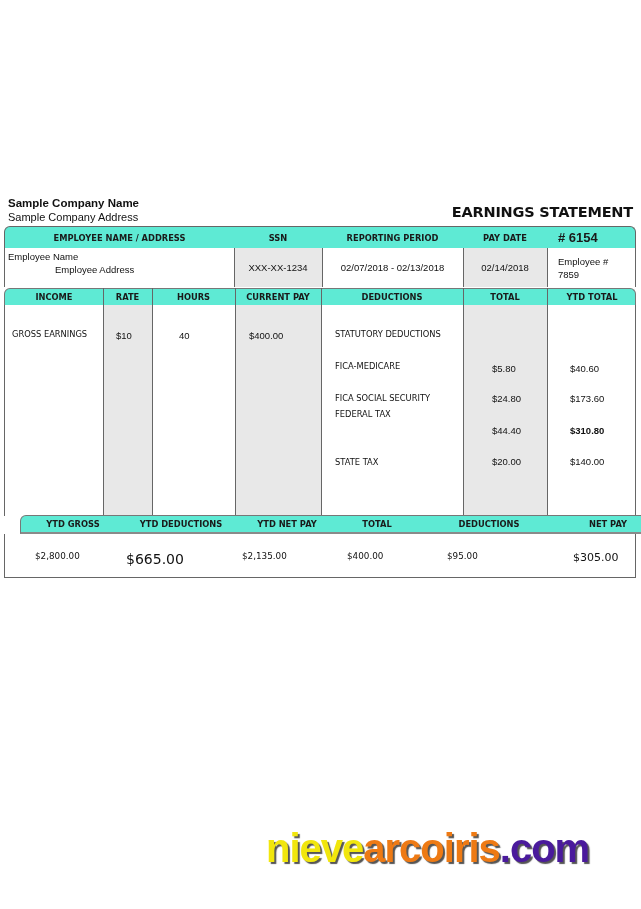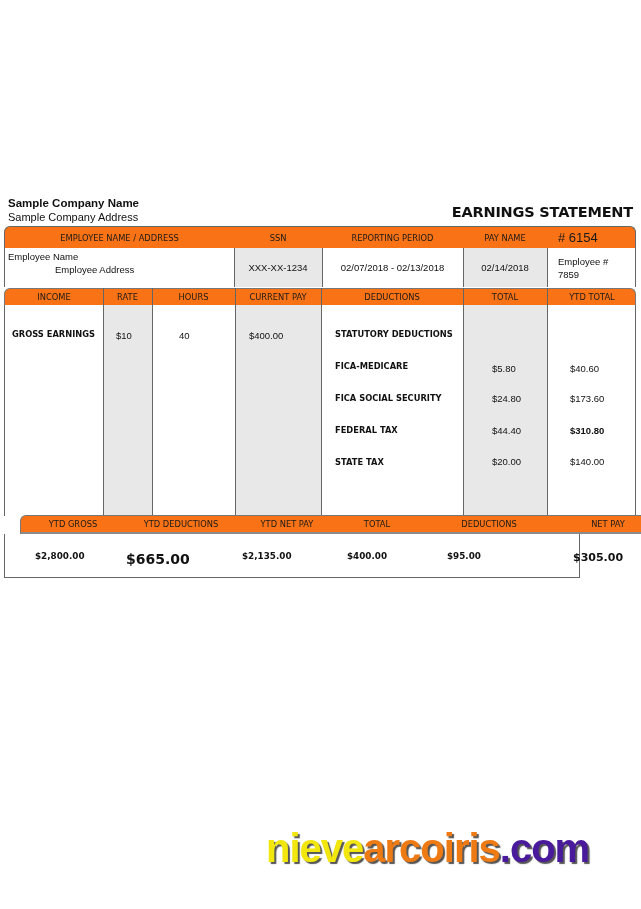"EMPLOYEE NAME / ADDRESS" .hdr { background: #f97316 -> #5eead4; font-weight: normal -> bold }
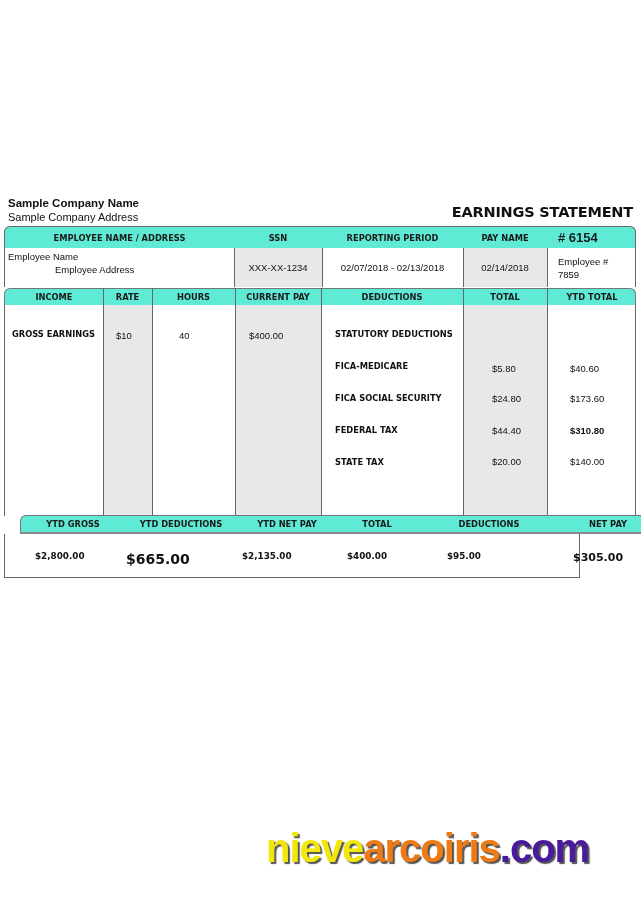"PAY NAME" div.hdr-cell { text: NAME -> DATE }
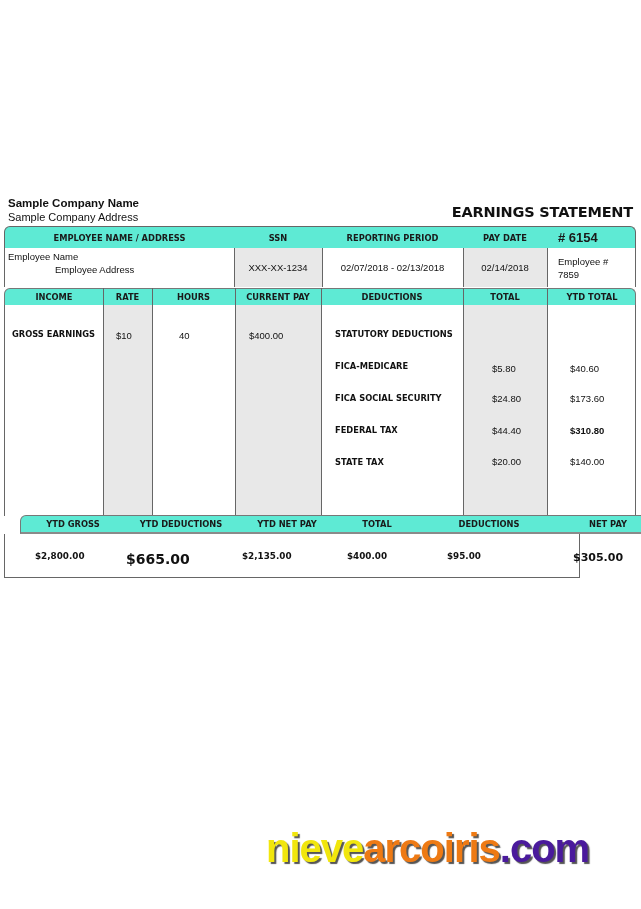"GROSS EARNINGS" .label-bold { font-weight: bold -> normal }
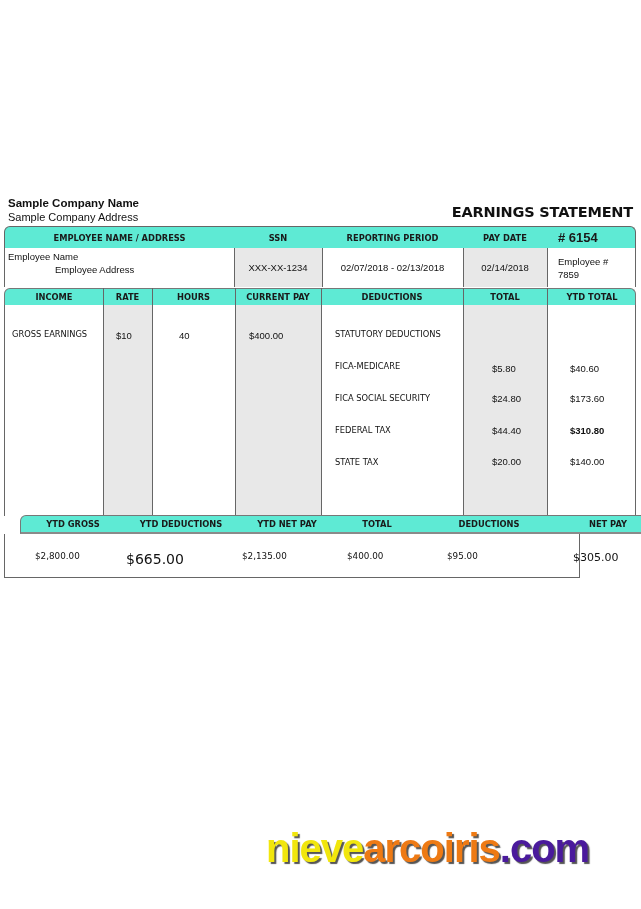"FEDERAL TAX" div.label-bold { top: 120px -> 104px }
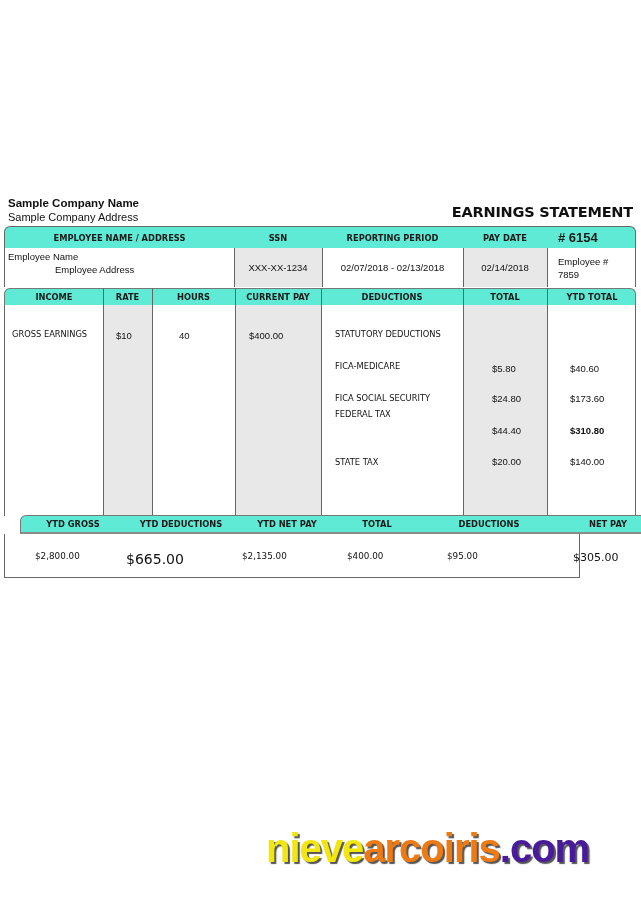"$2,800.00" #sum .body { width: 576px -> 632px }
